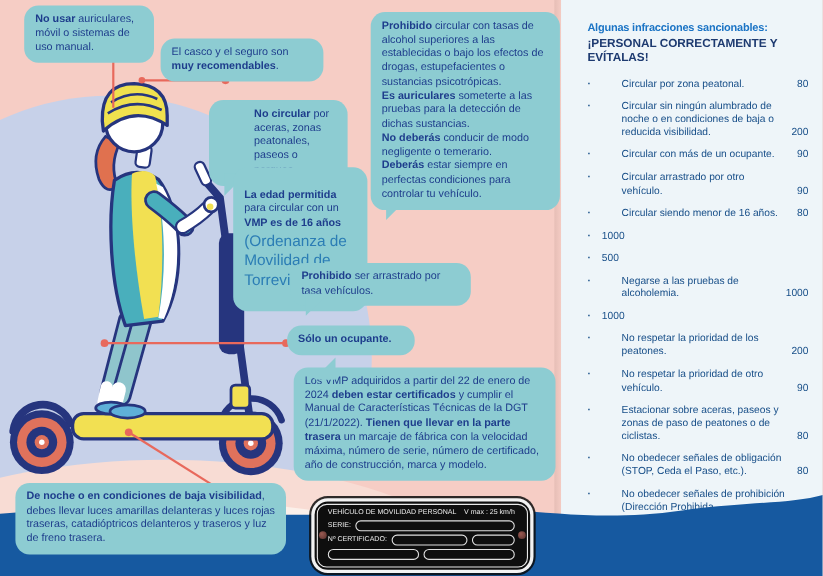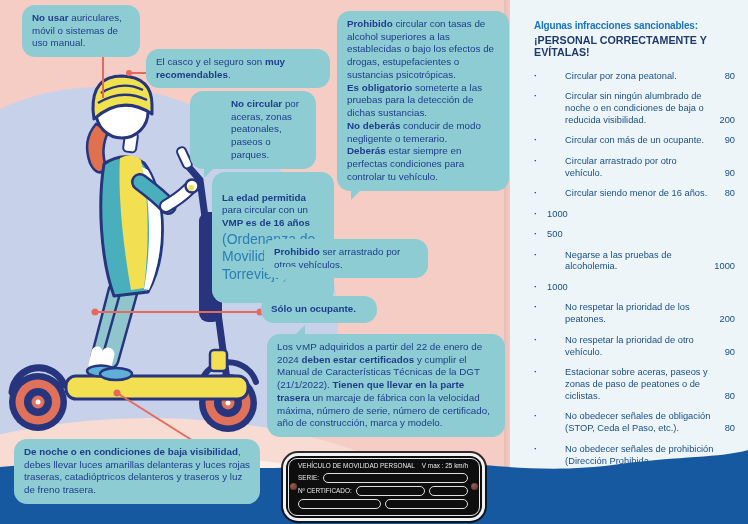"El casco y el seguro" div.callout { top: 49px -> 35px; width: 184px -> 148px }
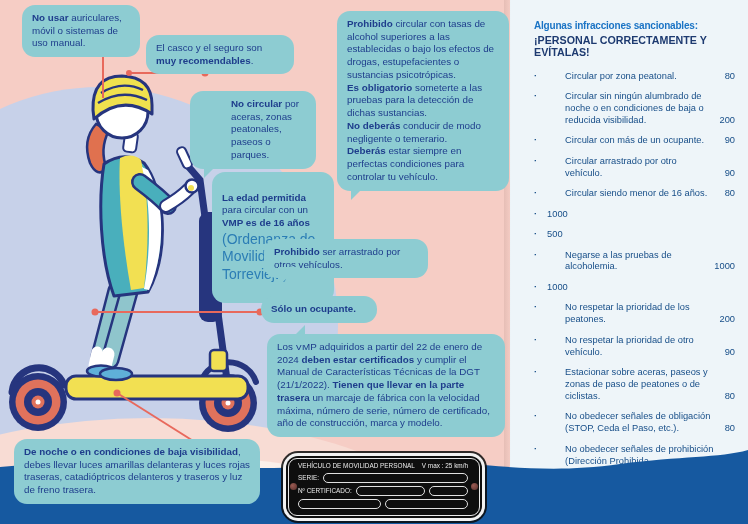"Es obligatorio" b { text: obligatorio -> auriculares }
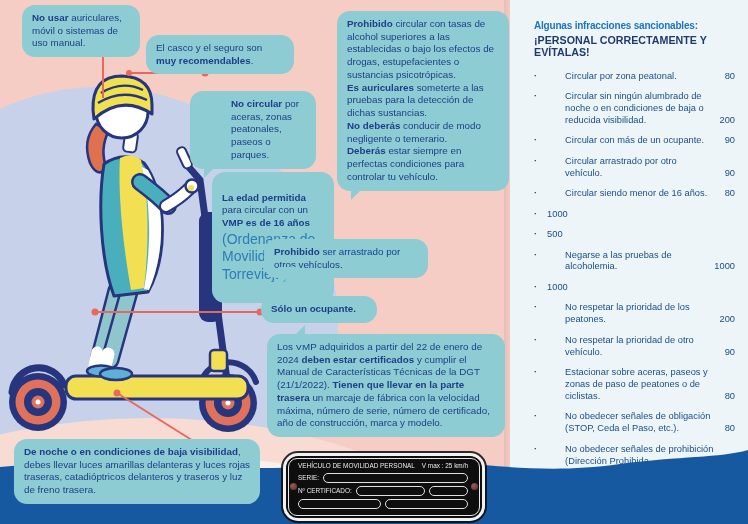"La edad permitida para circular" div.callout { top: 172px -> 152px }
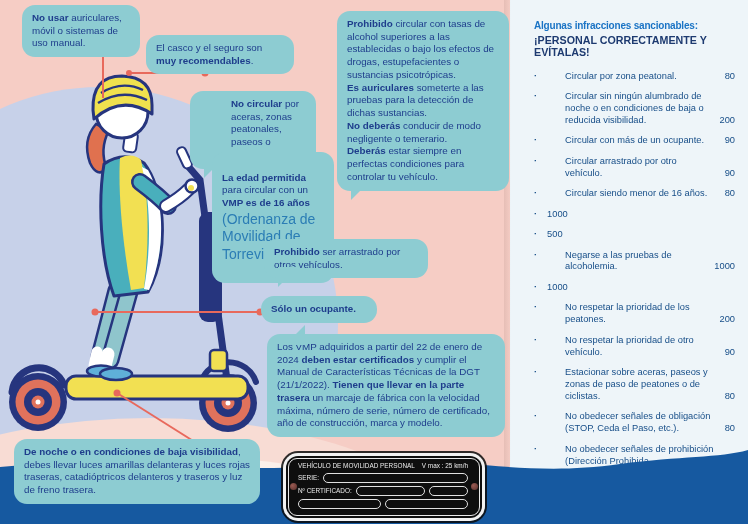"ser arrastrado por otros vehículos." span { text: otros -> tasa }
